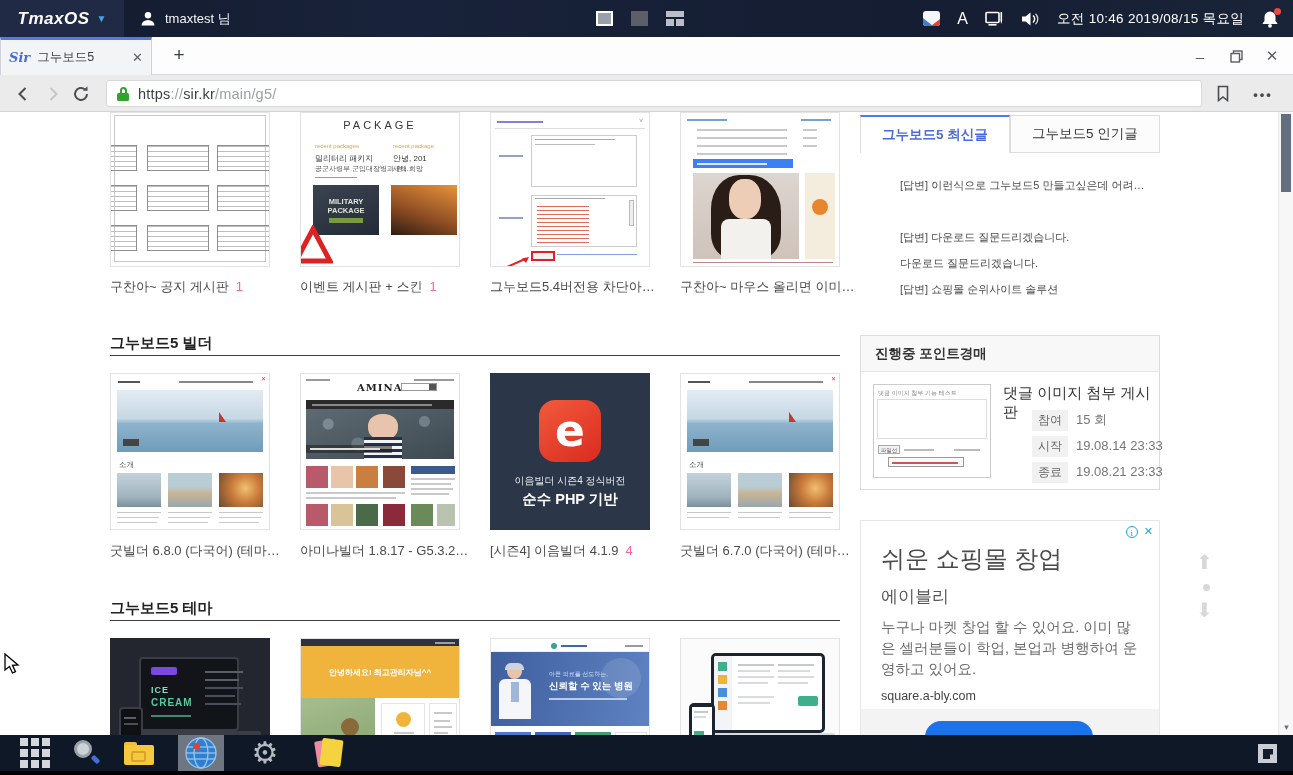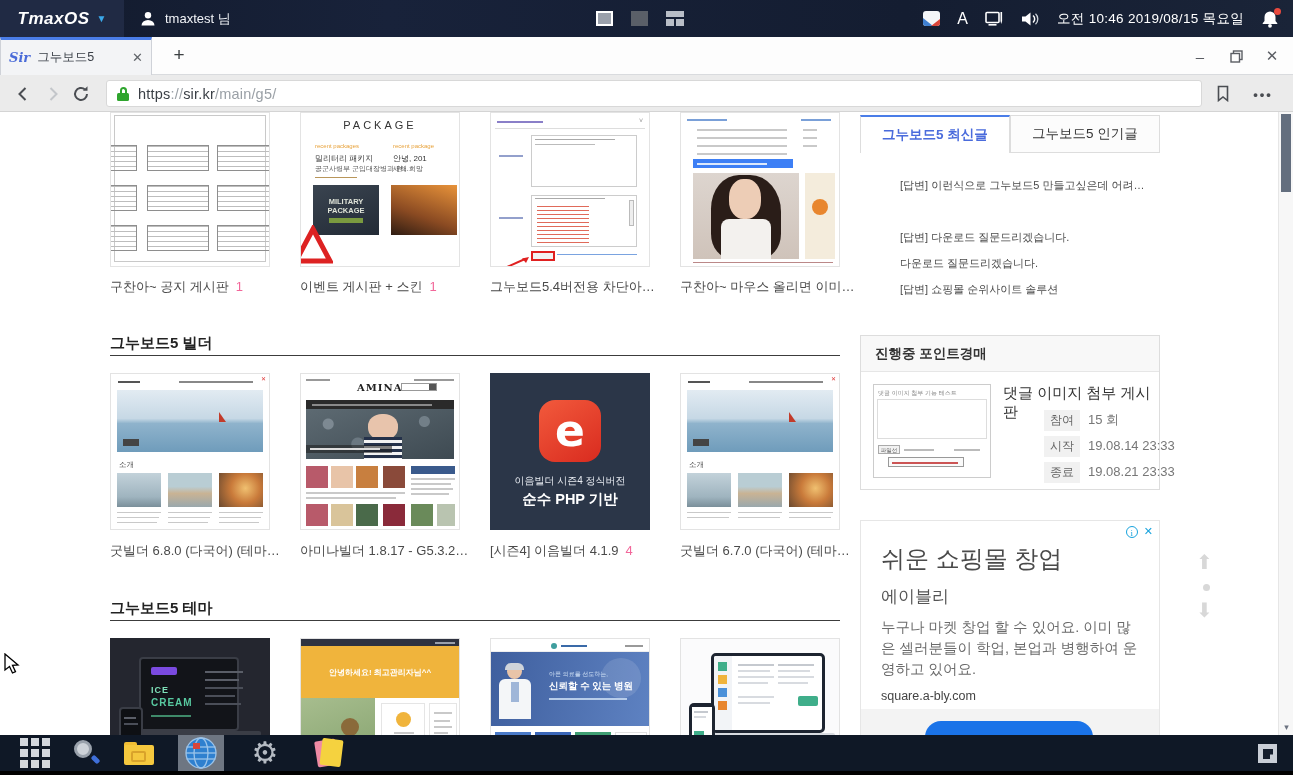"참여 15 회" .auc-row { left: 154px -> 142px }
